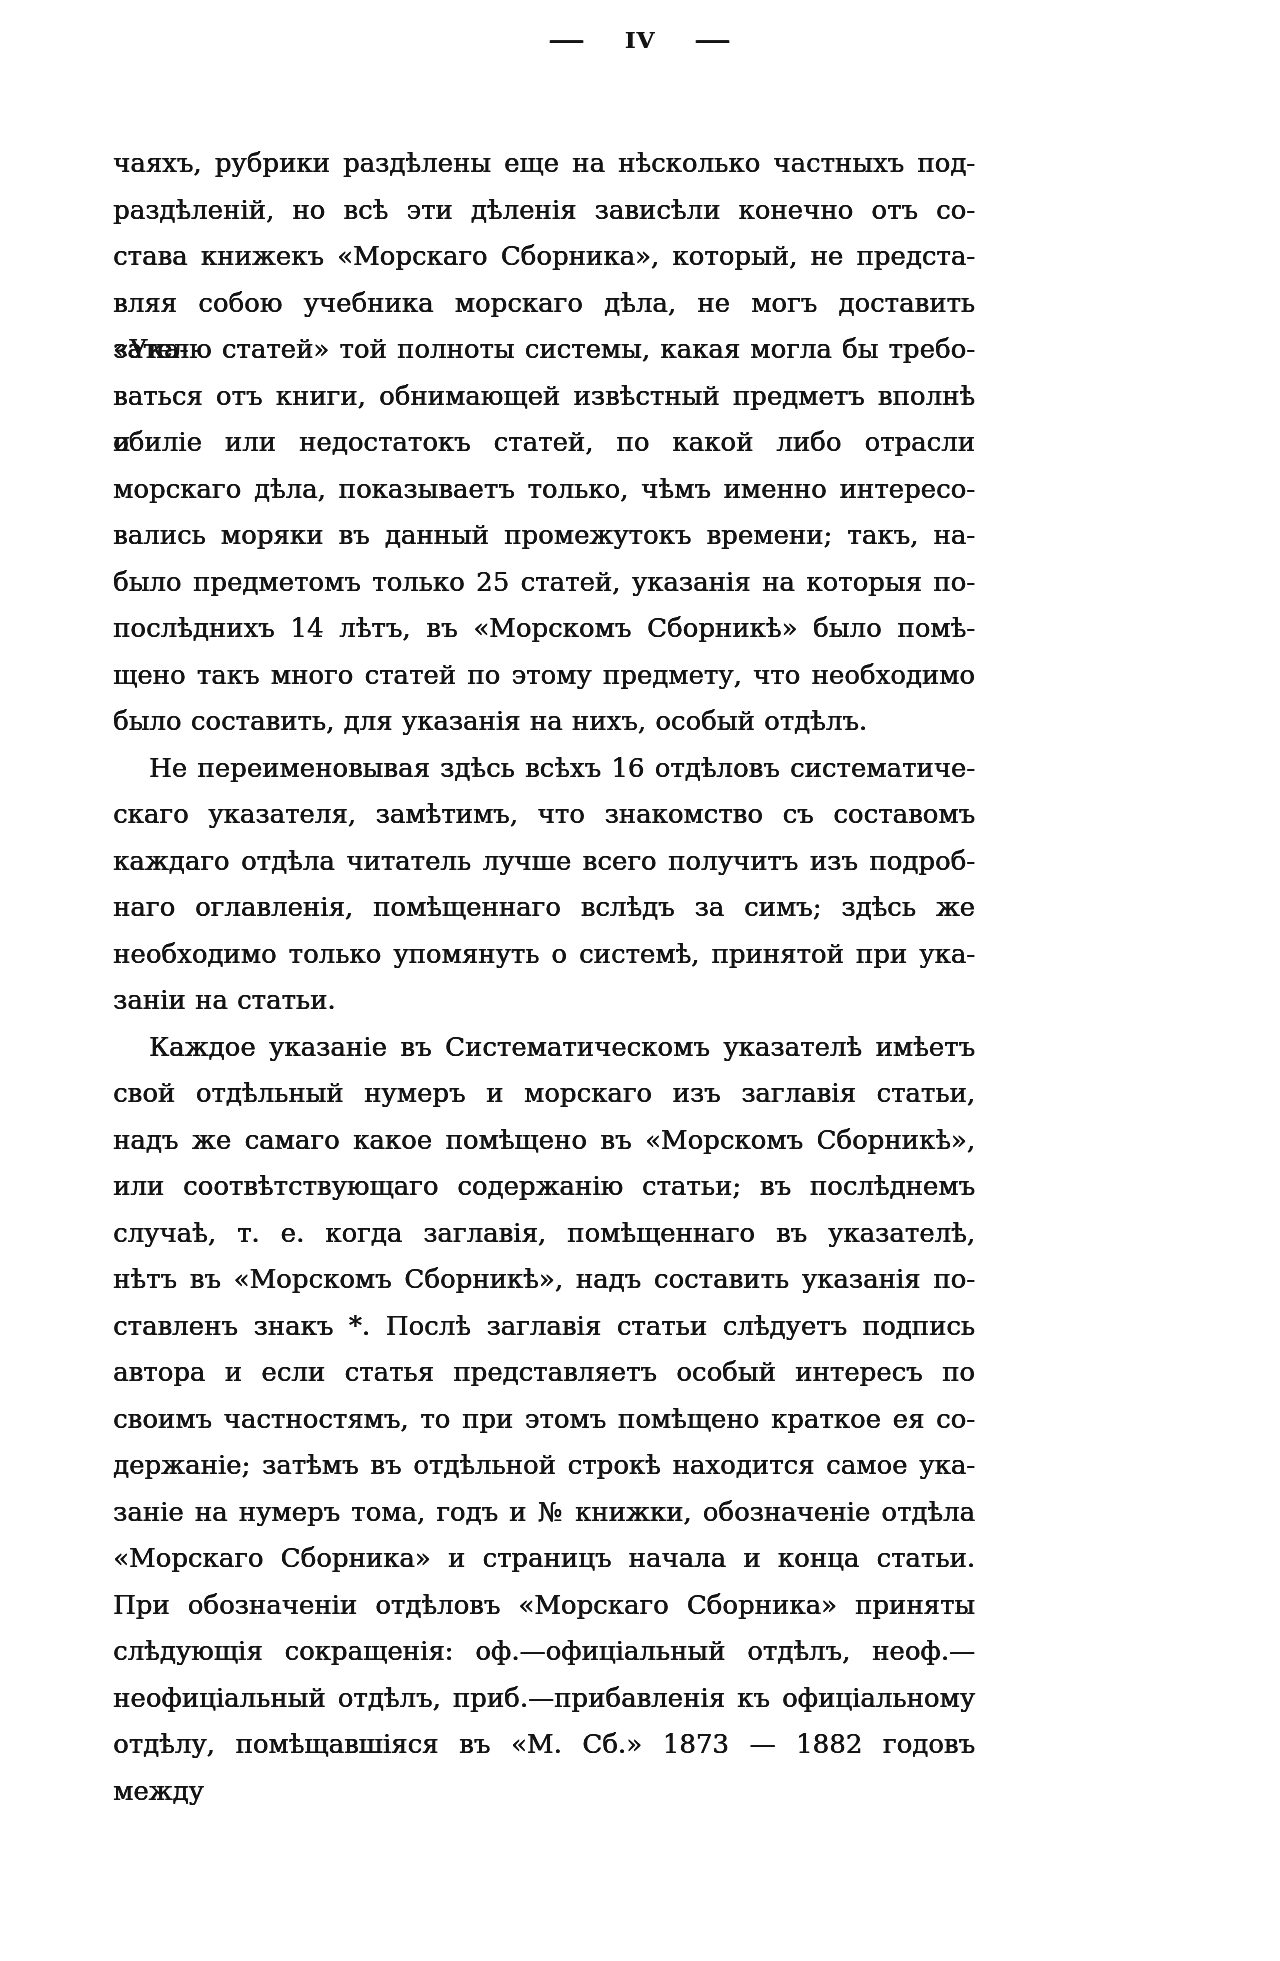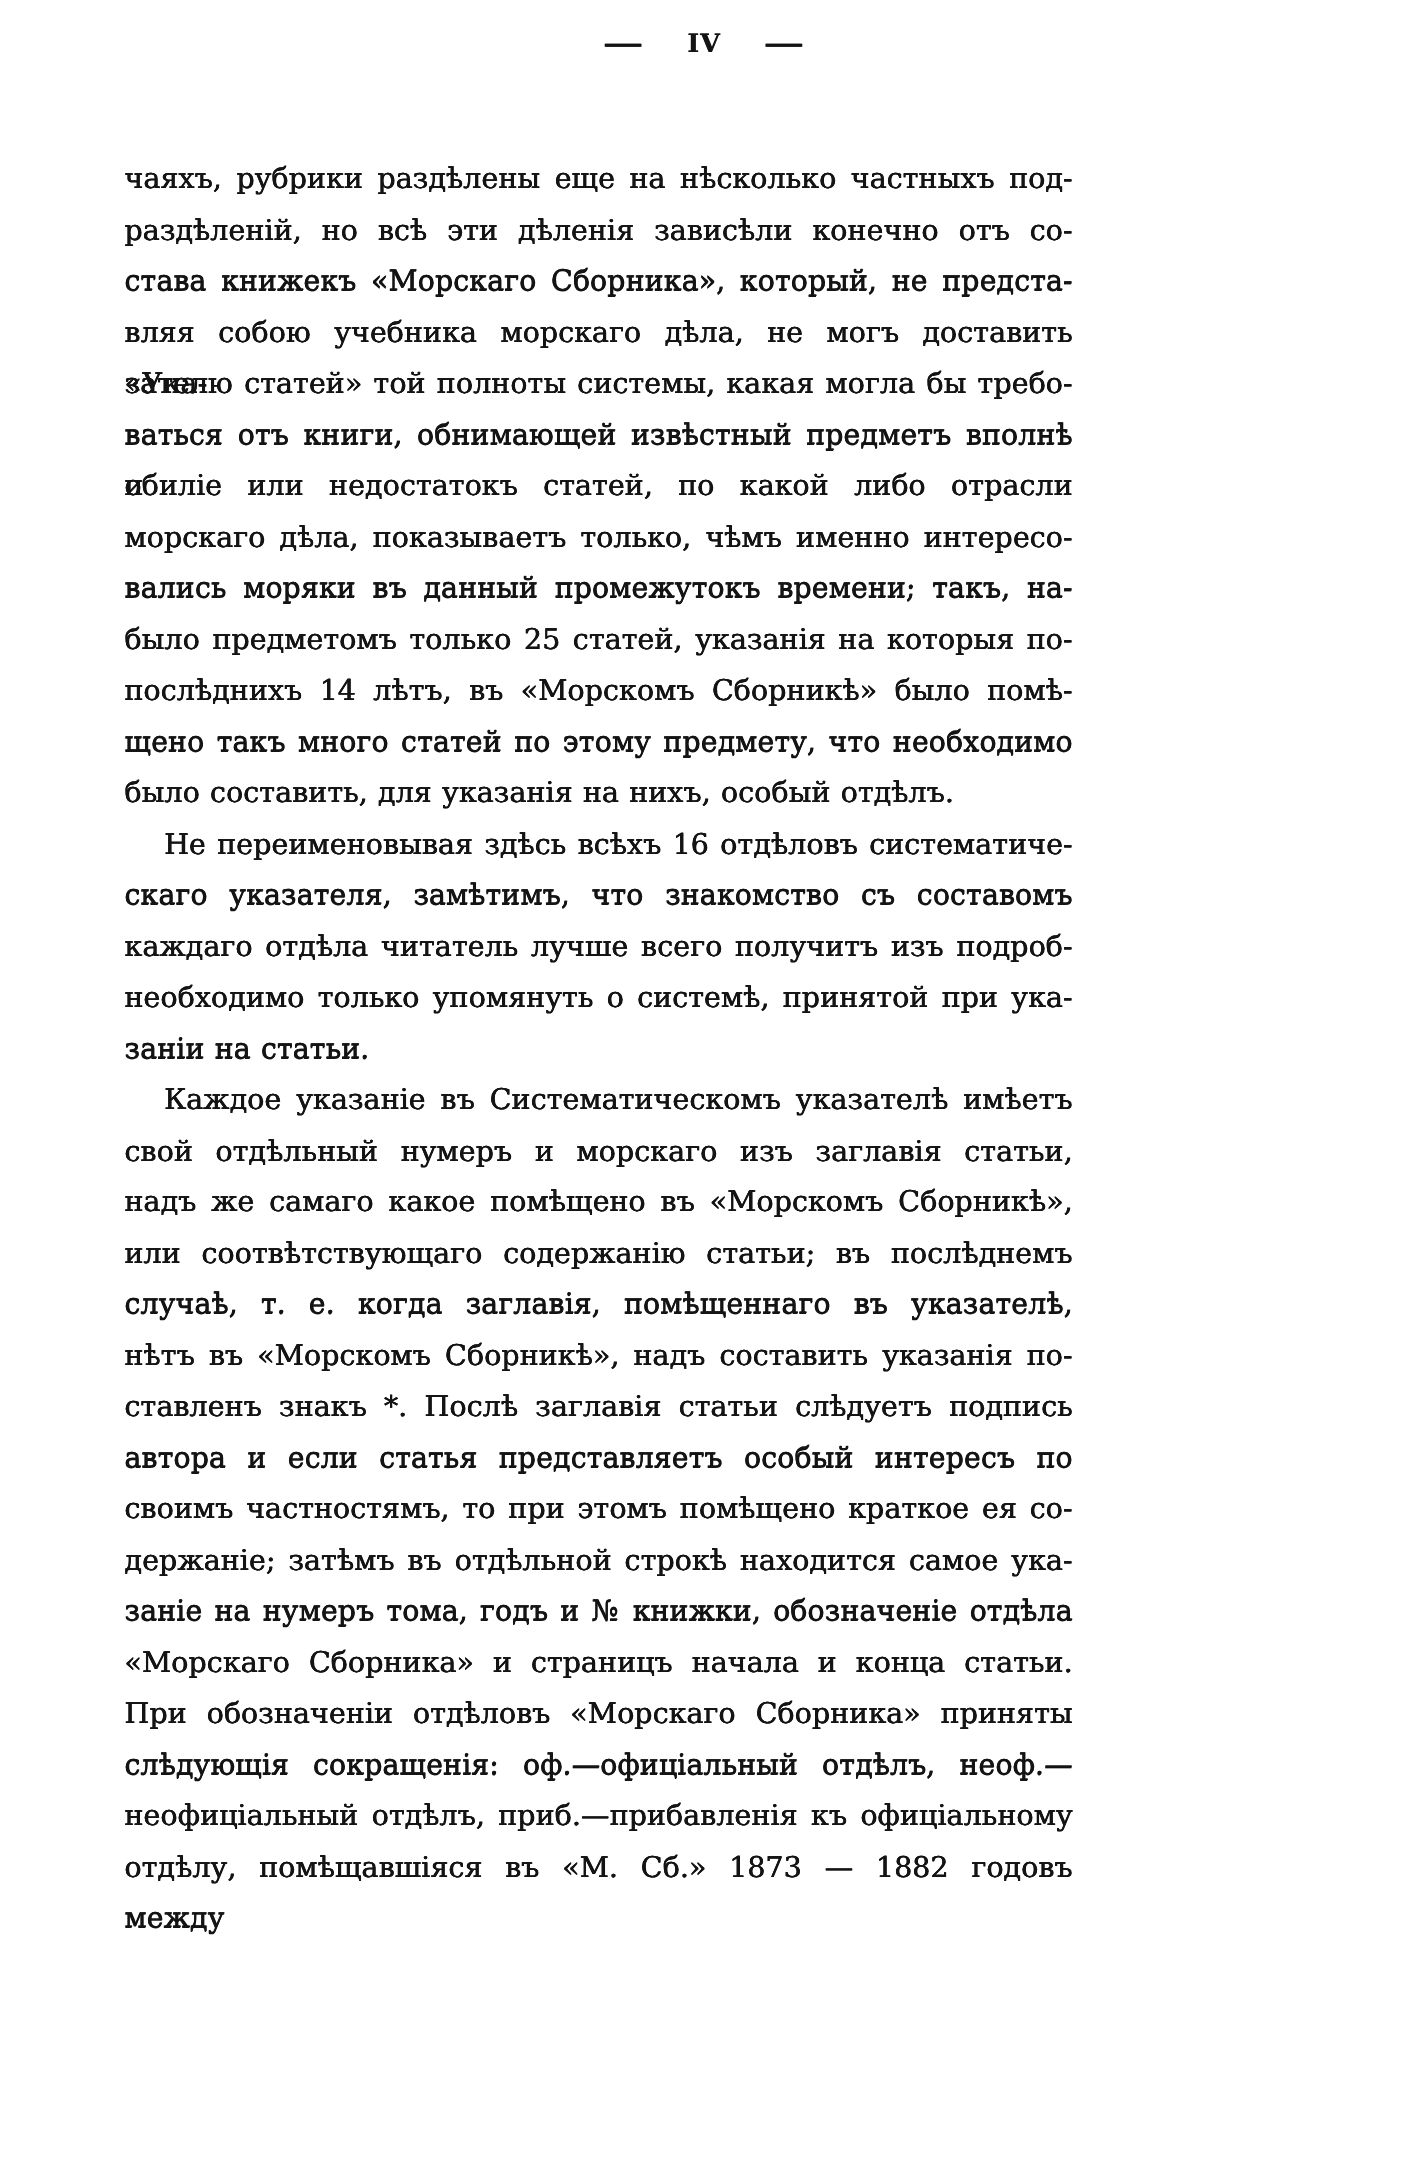"наго оглавленія, помѣщеннаго вслѣдъ за" div.line { html: none -> <div>наго оглавленія, помѣщеннаго вслѣдъ за симъ; здѣсь же</div> }
